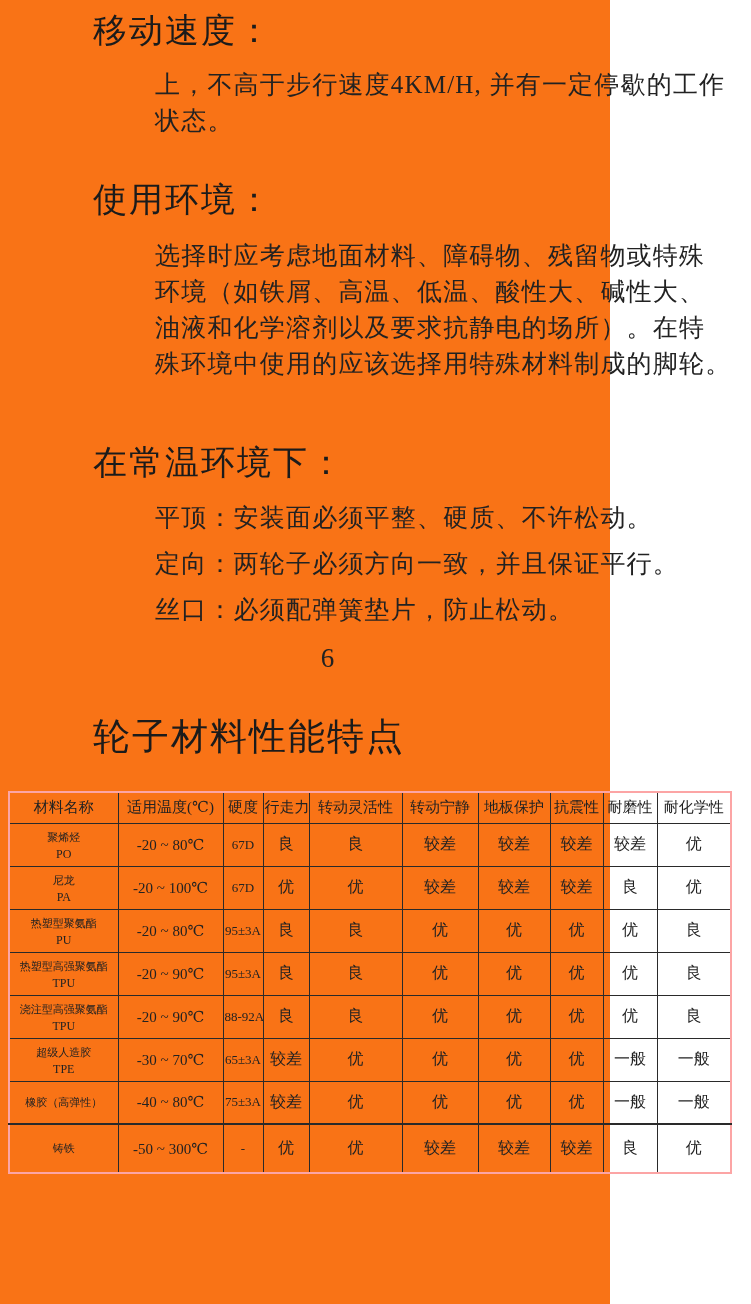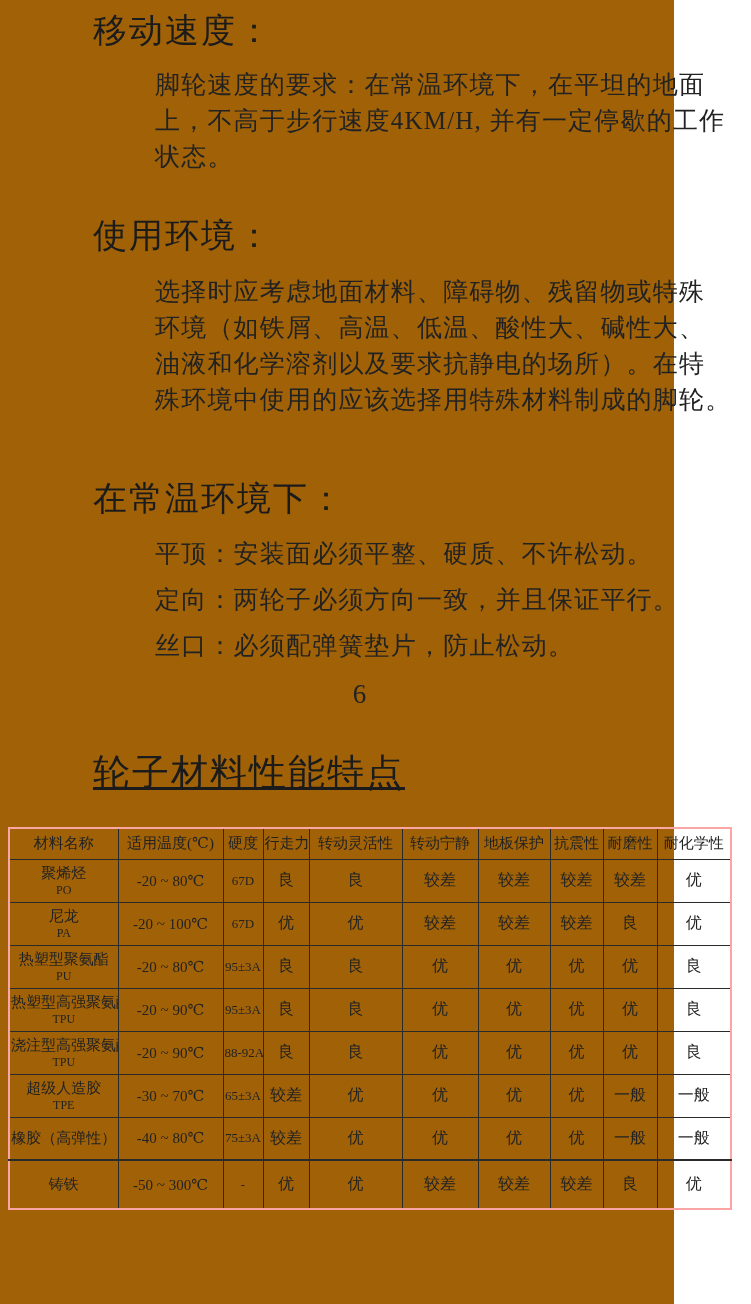"移动速度：" .page { background: #a16207 -> #f97316; width: 674px -> 610px }
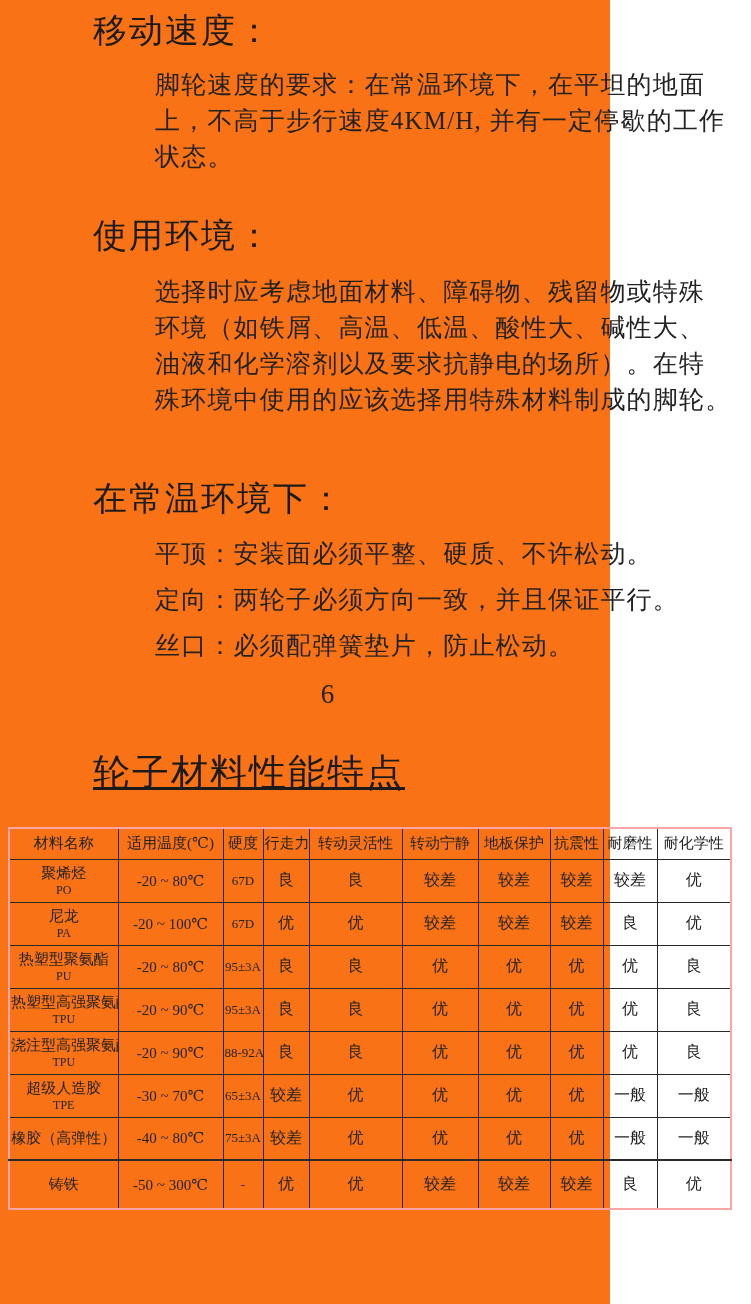"脚轮速度的要求：在常温环境下，在平坦的地面" div.line { html: <div>脚轮速度的要求：在常温环境下，在平坦的地面</div> -> none }
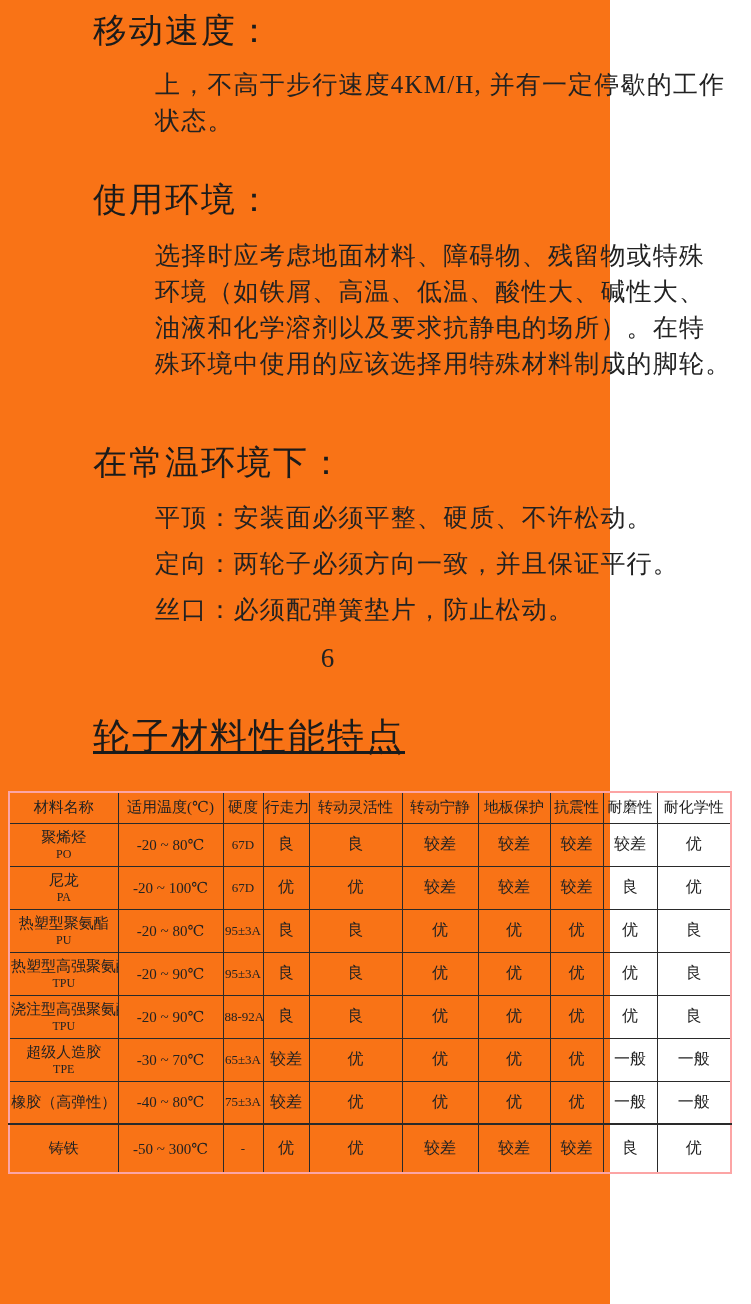"轮子材料性能特点" .table-title { text-decoration: underline -> none }
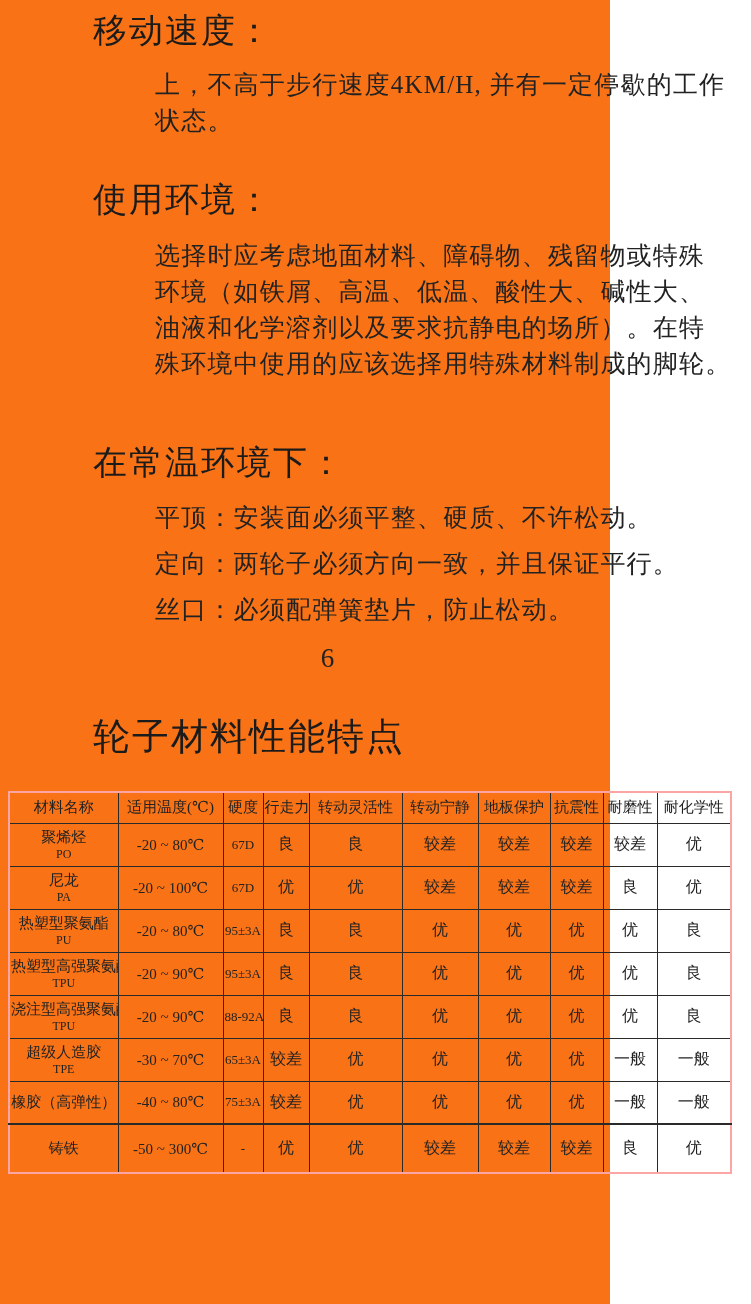"聚烯烃" .mat-name { font-size: 15px -> 11px }
